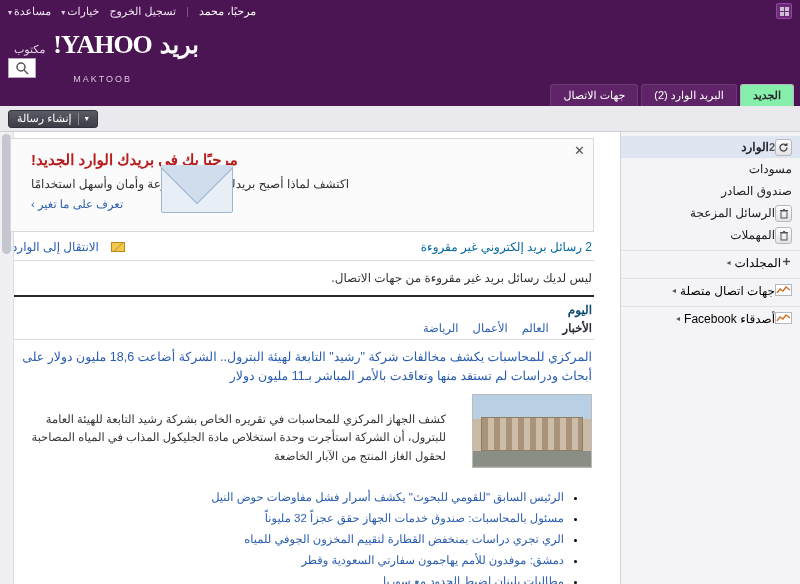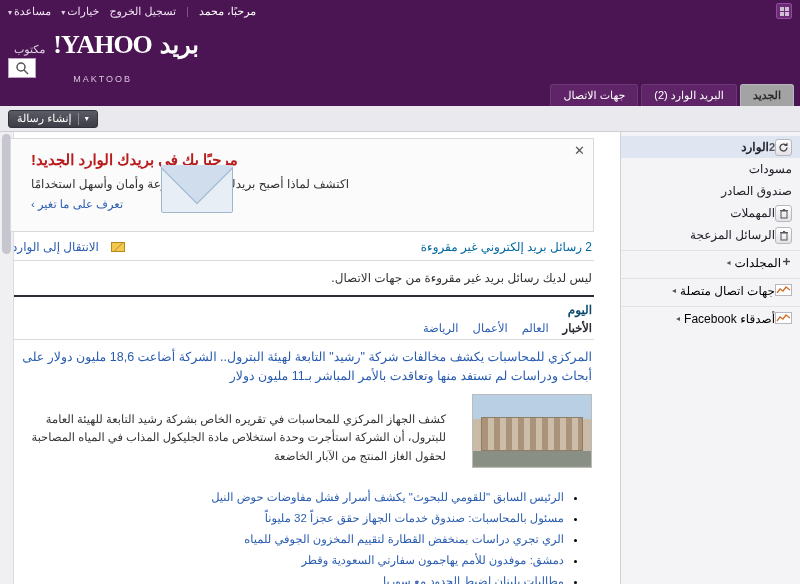"الجديد" .tab.active { background: #a3a3a3 -> #86efac }
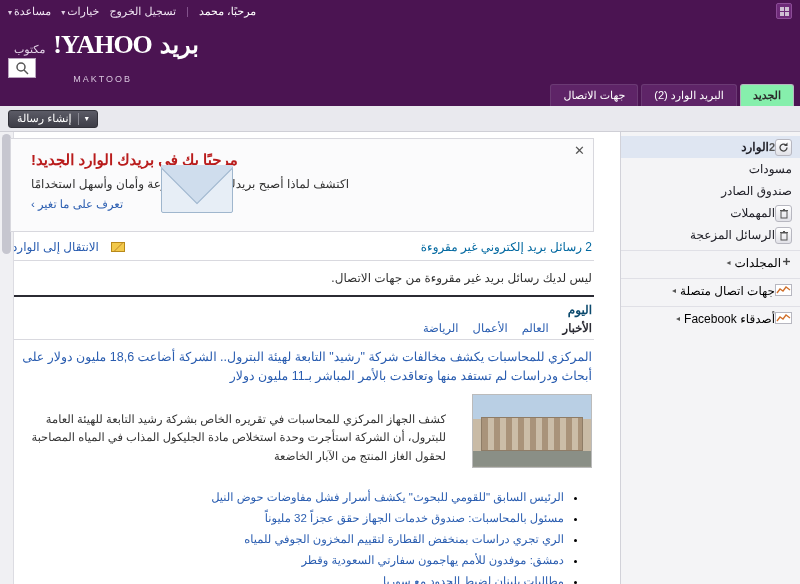"المهملات" div.folder { order: before "الرسائل المزعجة" -> after "الرسائل المزعجة" }
